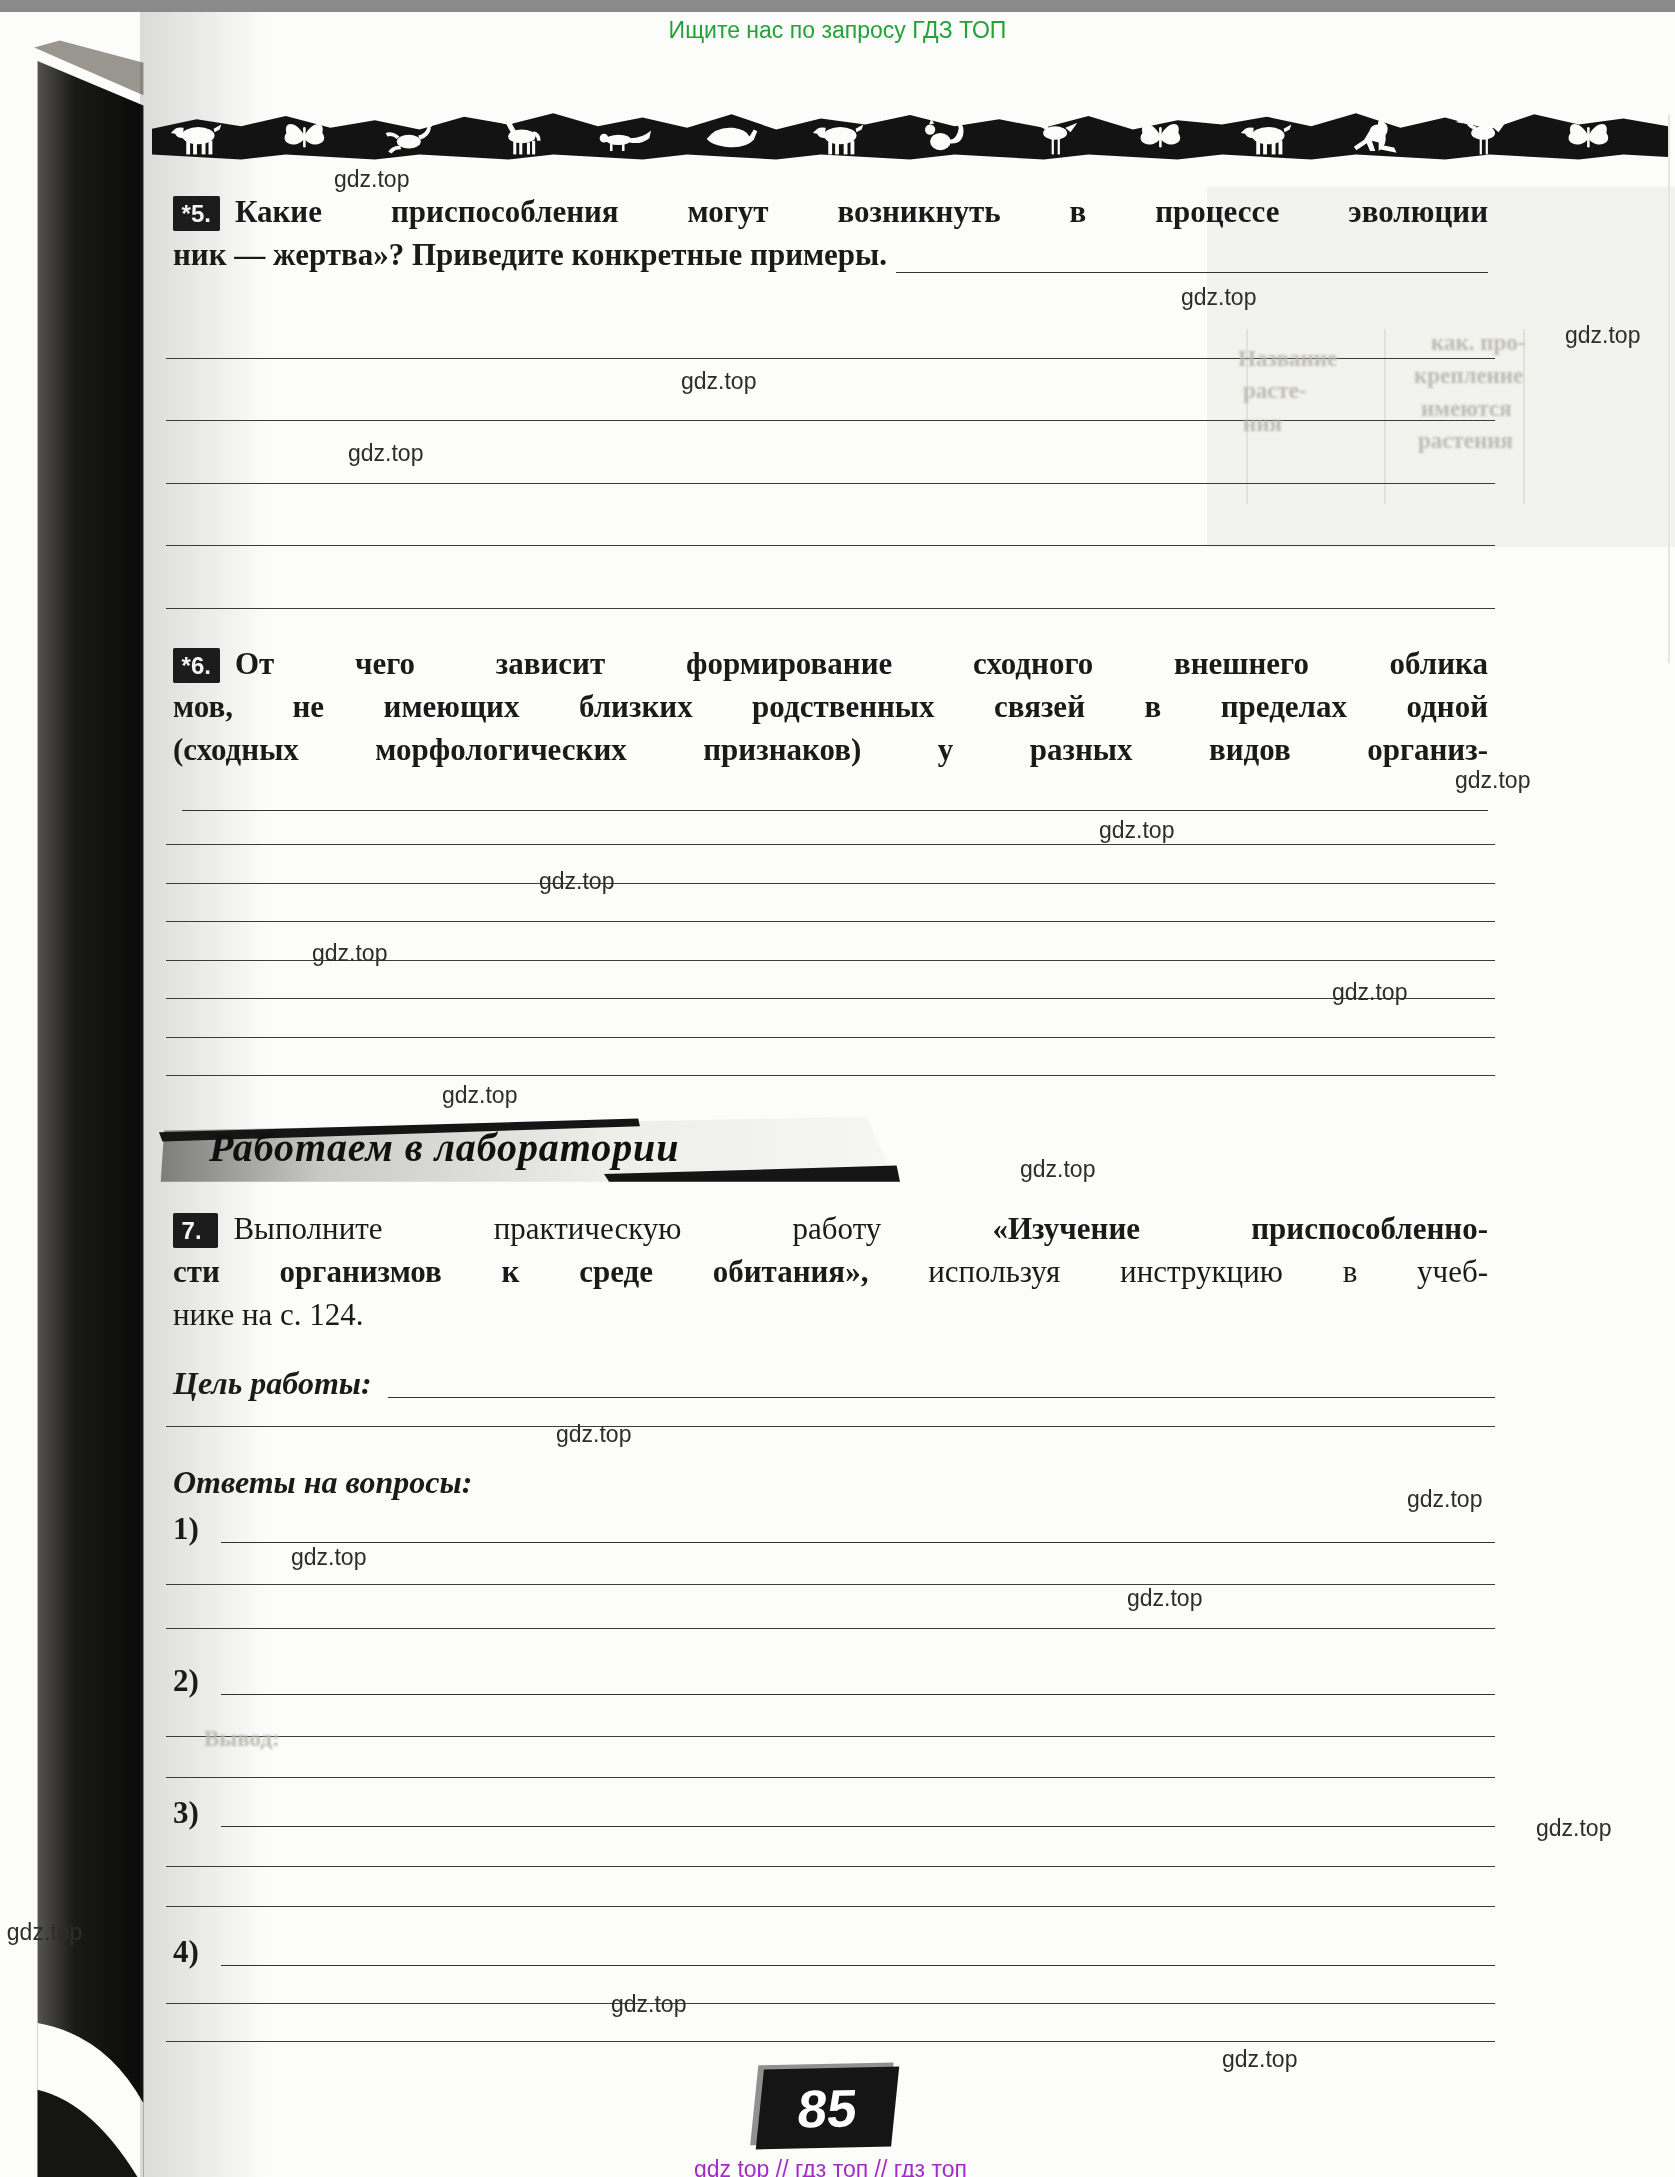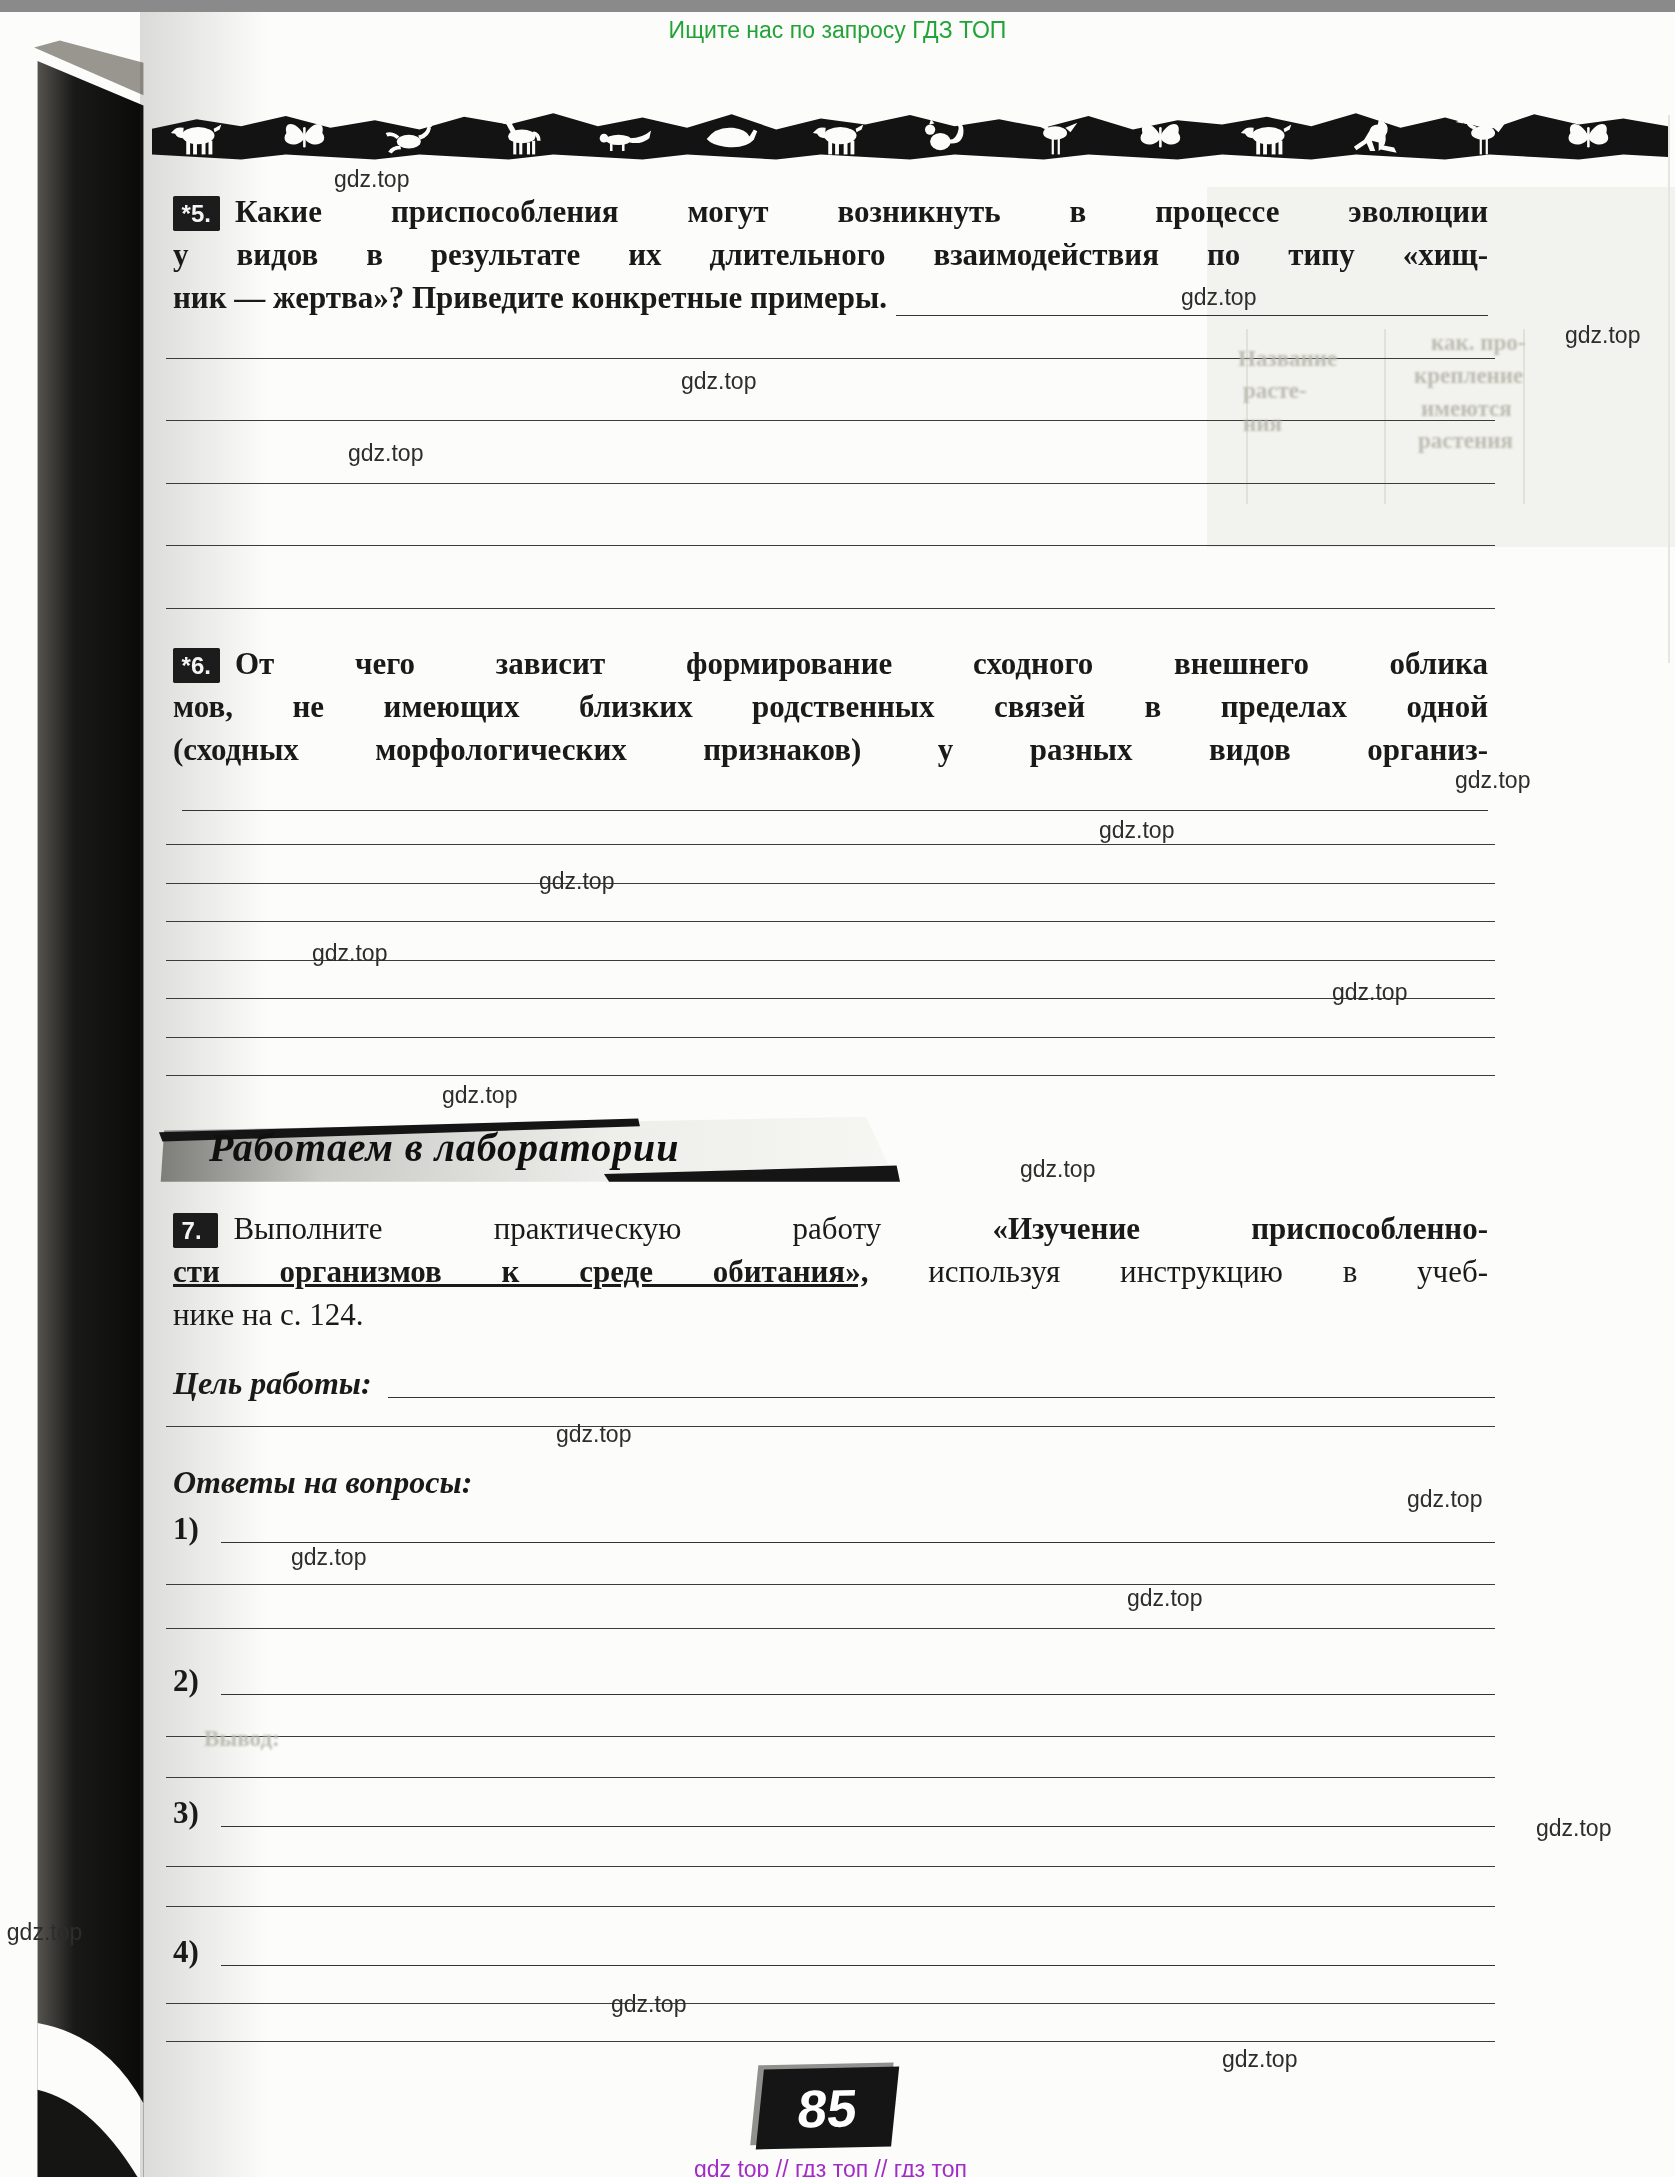"у видов в результате их" div.qline { html: <div><span>у видов в результате их длительного взаимодействия по типу «хищ-</span></div> -> none }
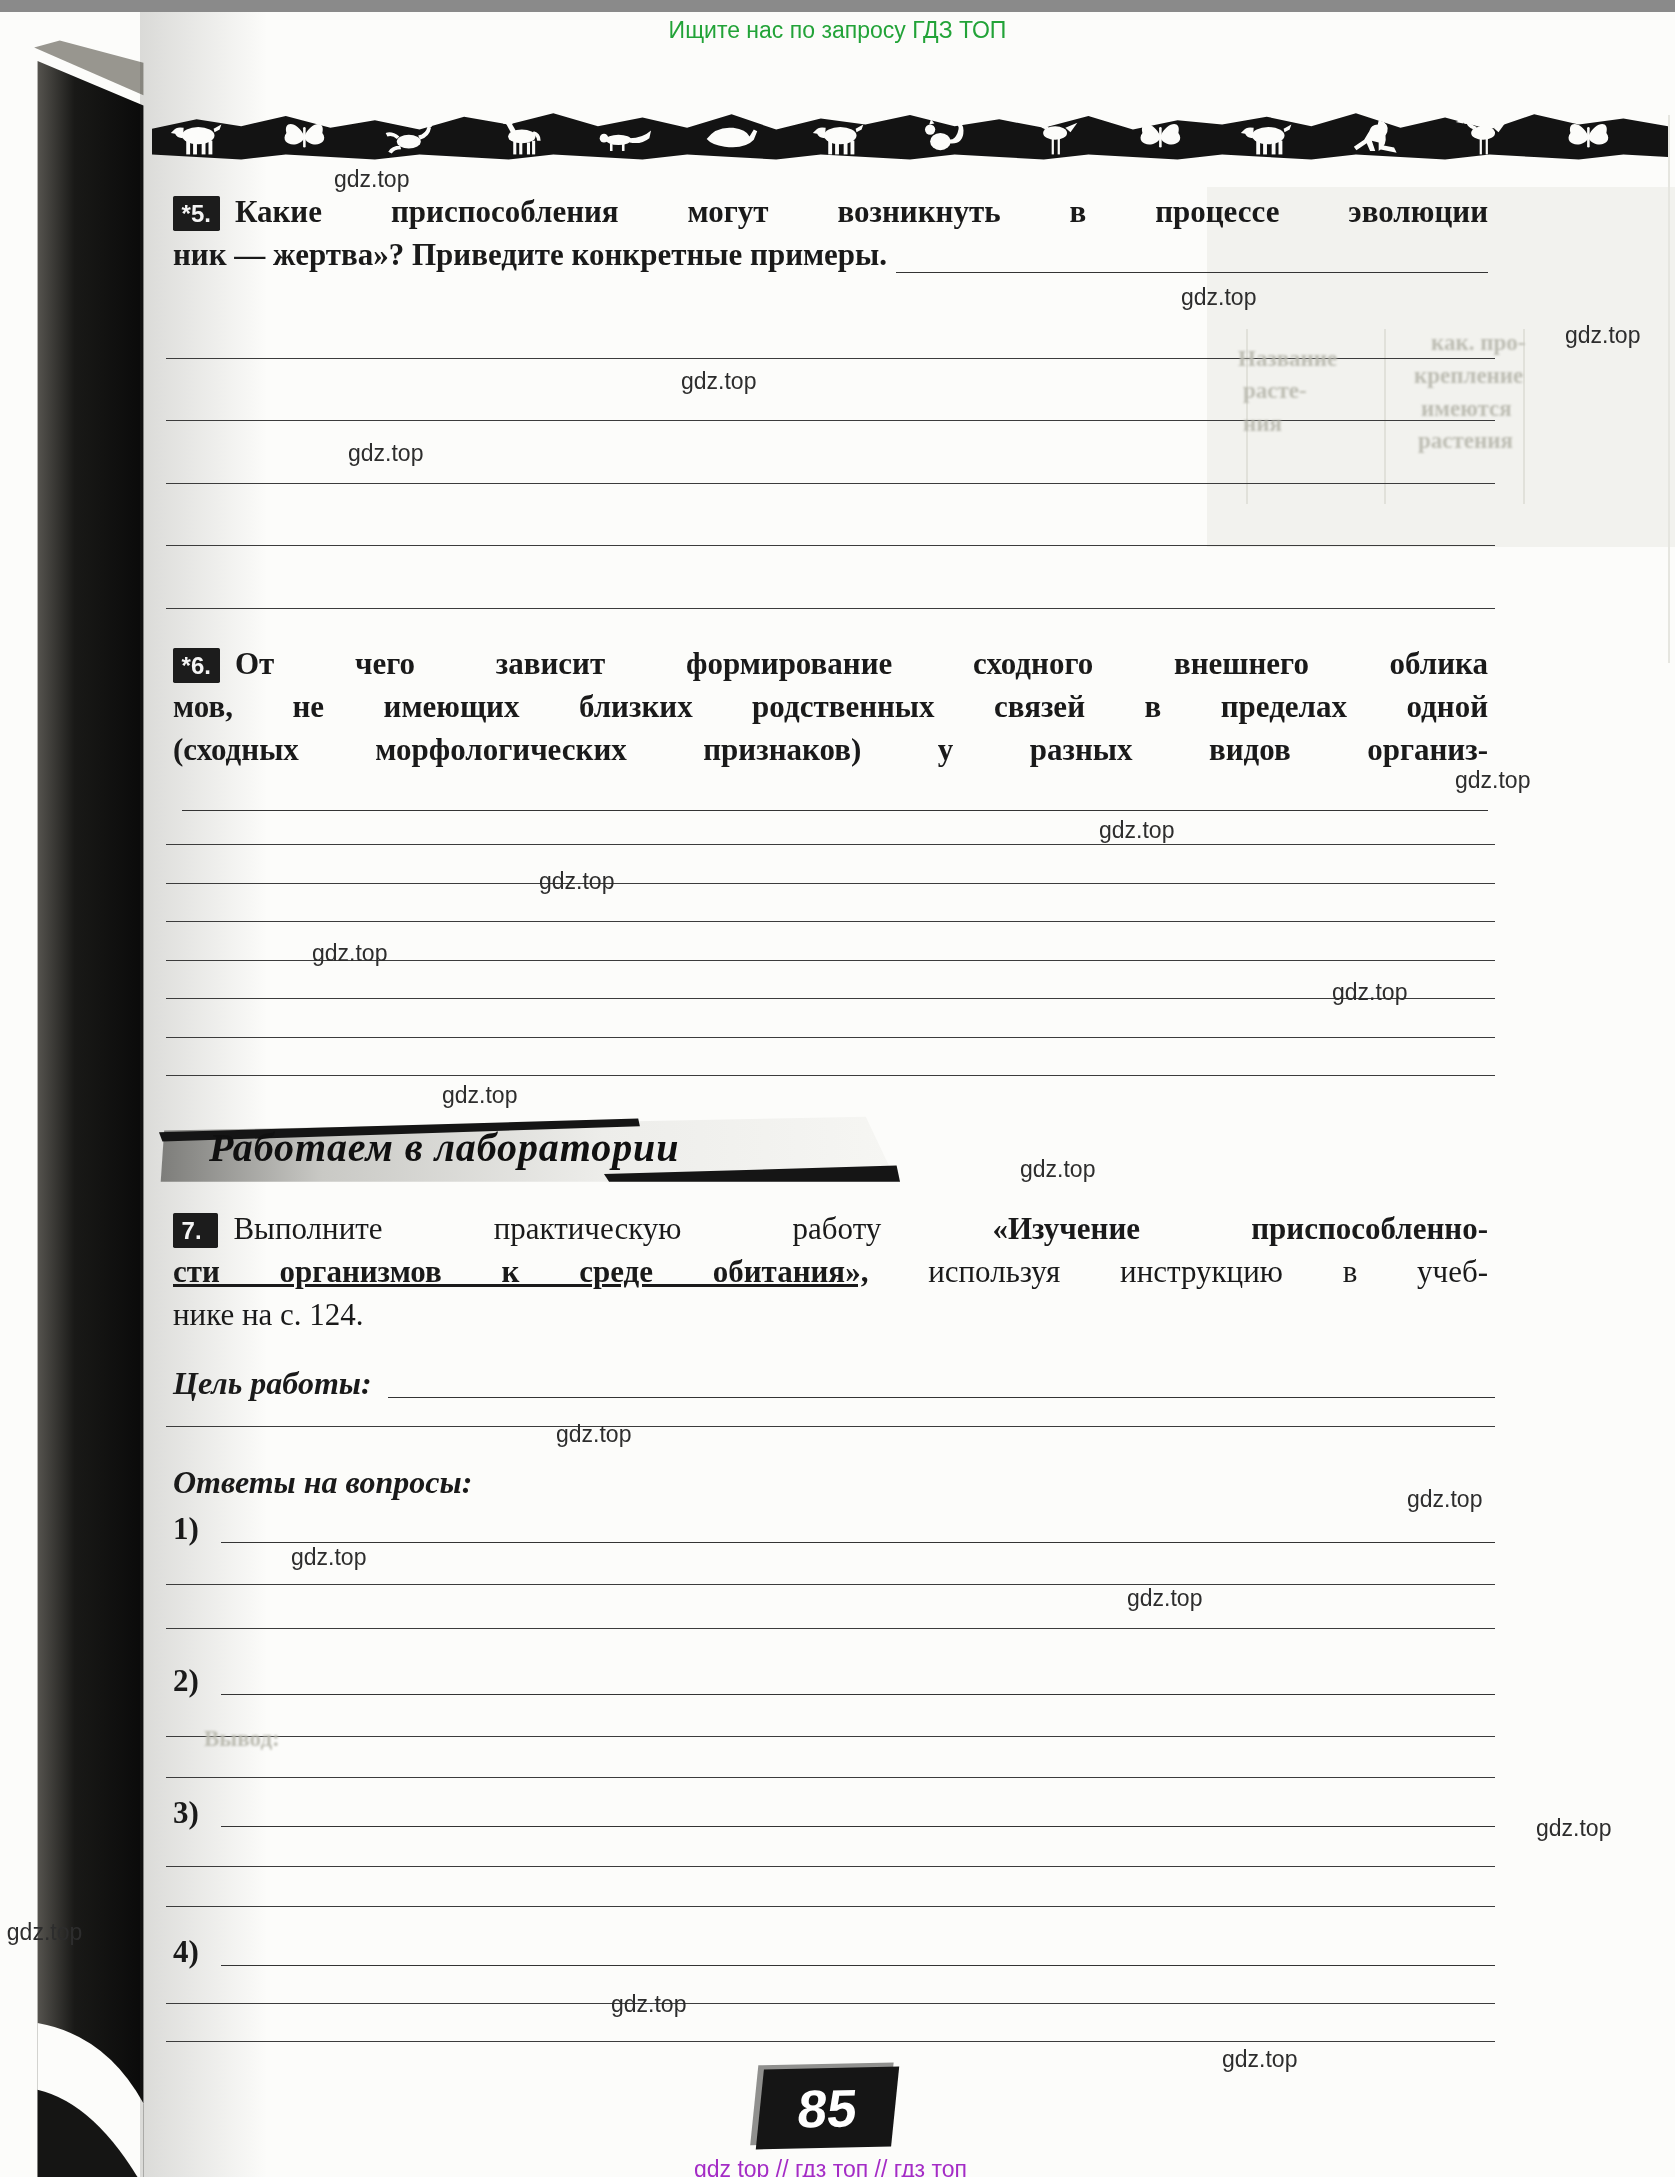"сти организмов к среде обитания»," span.seg { text-decoration: underline -> none }
